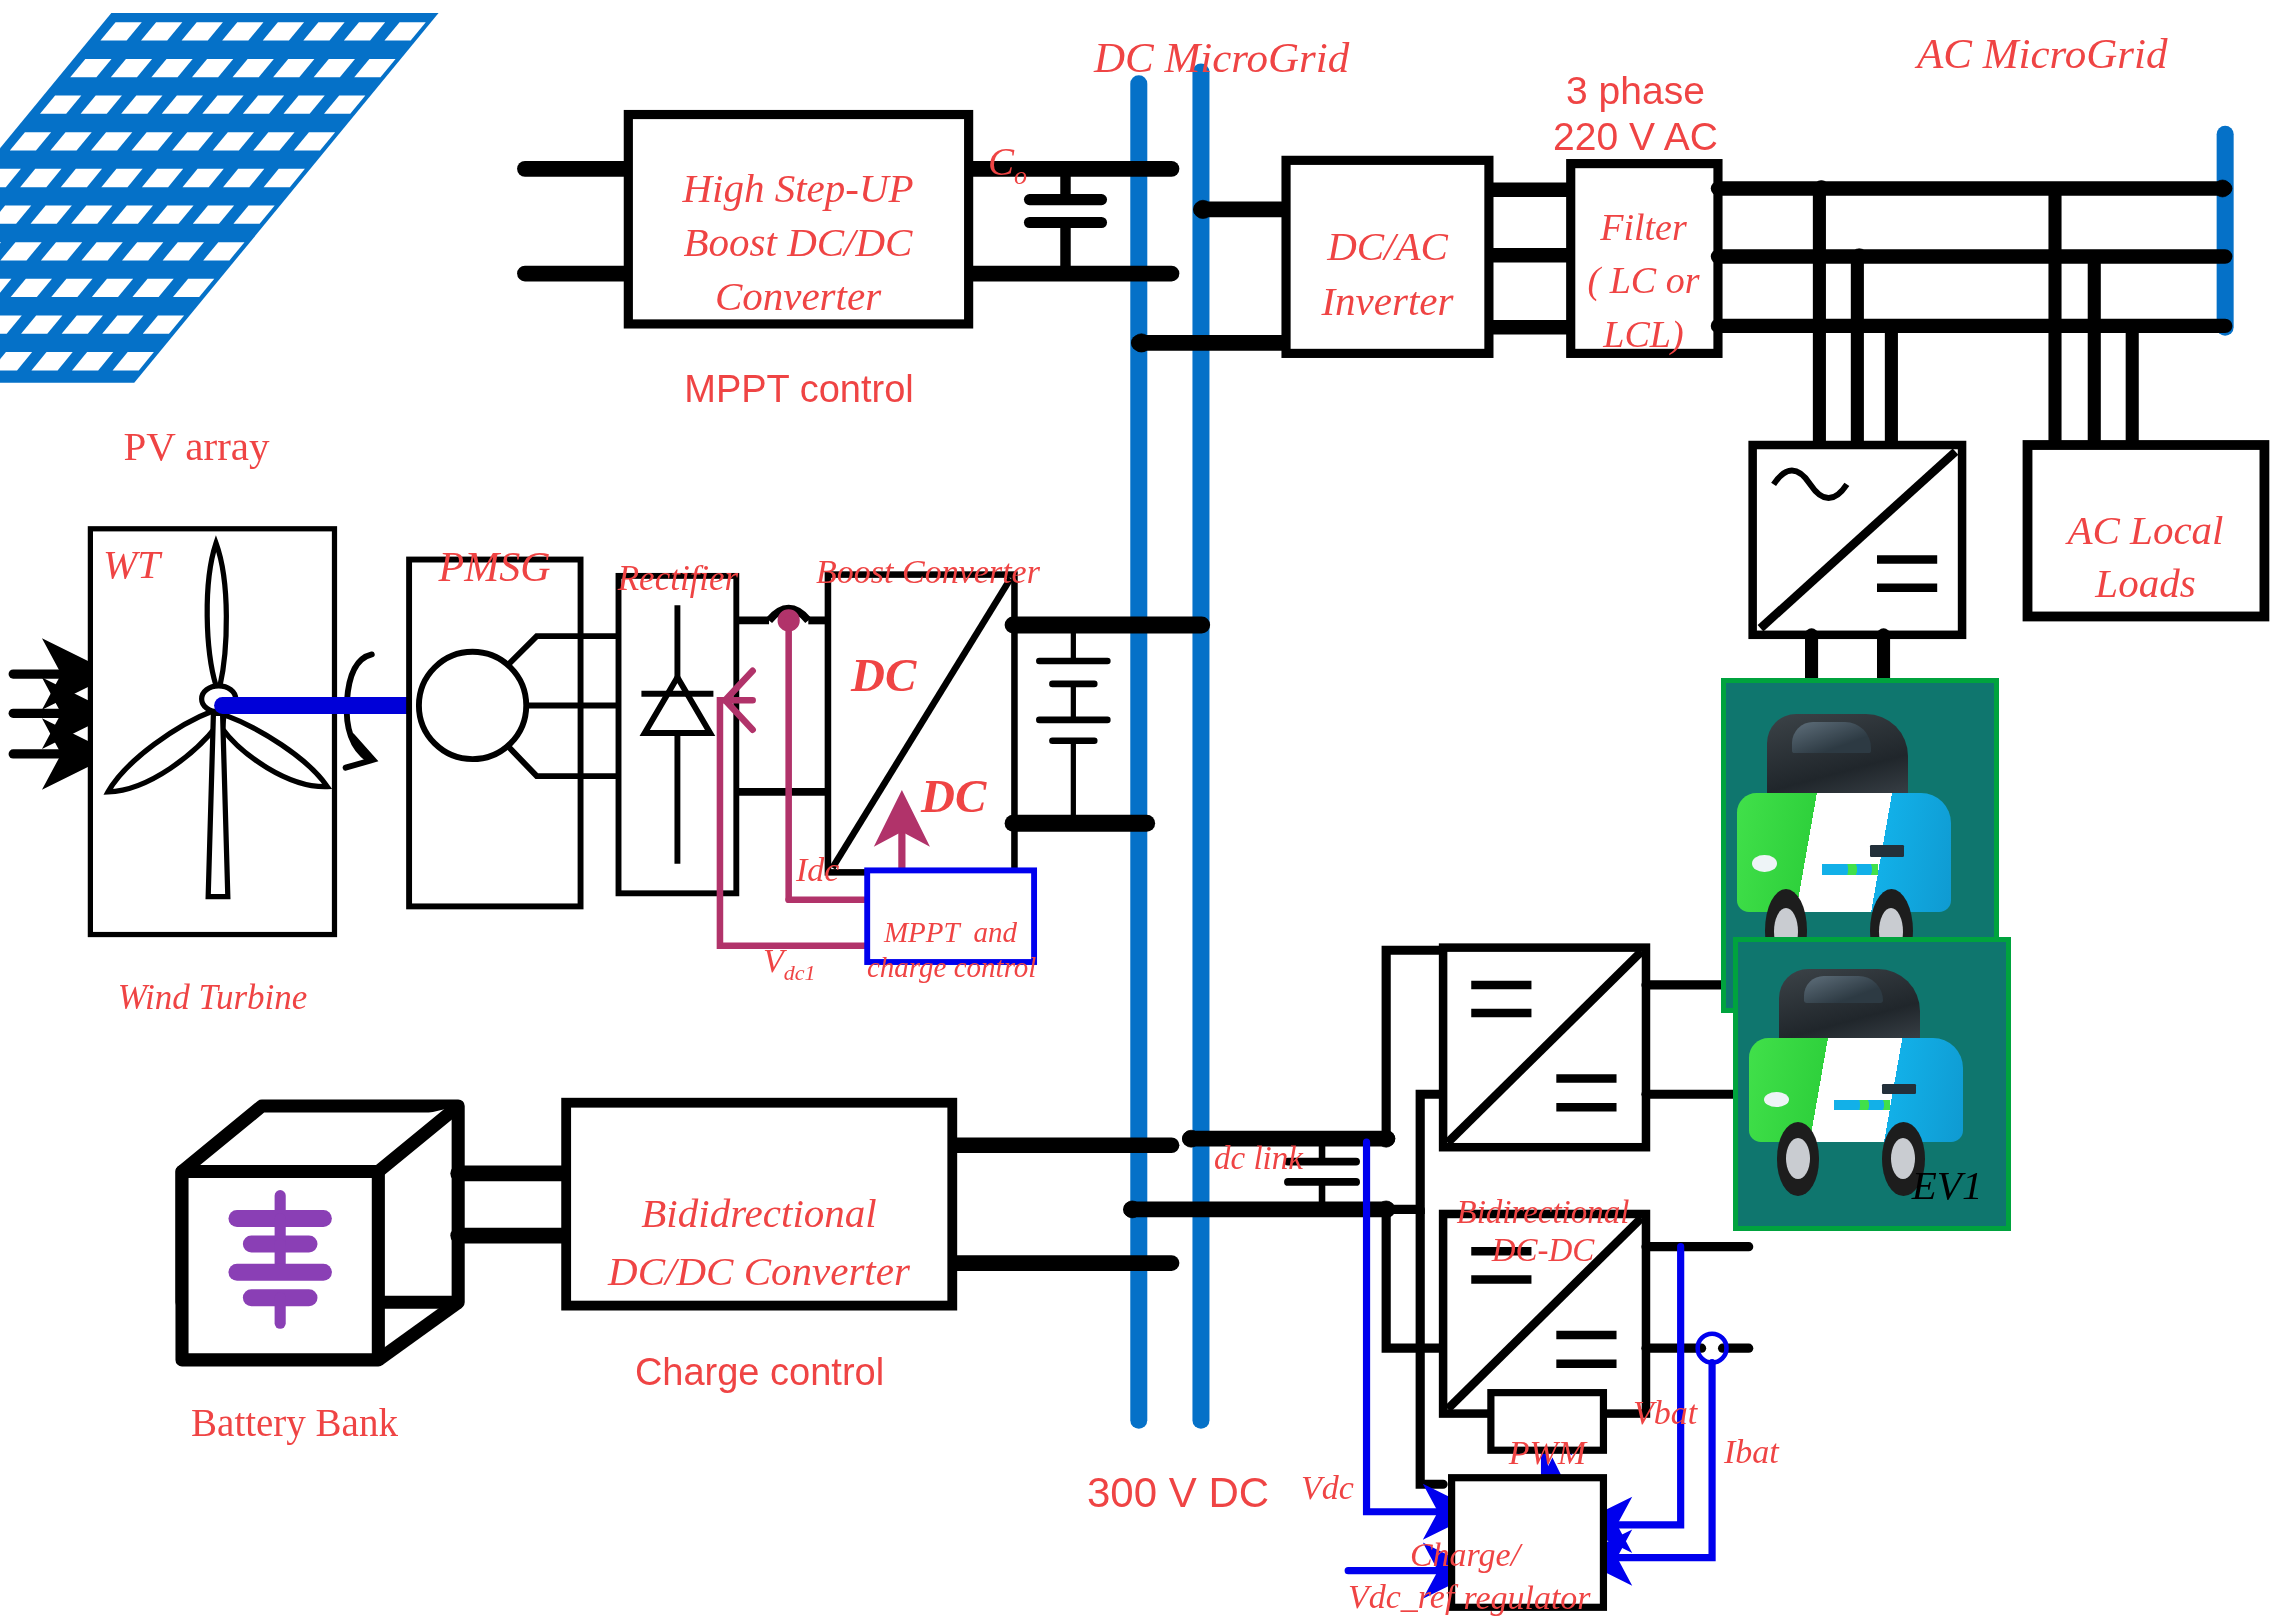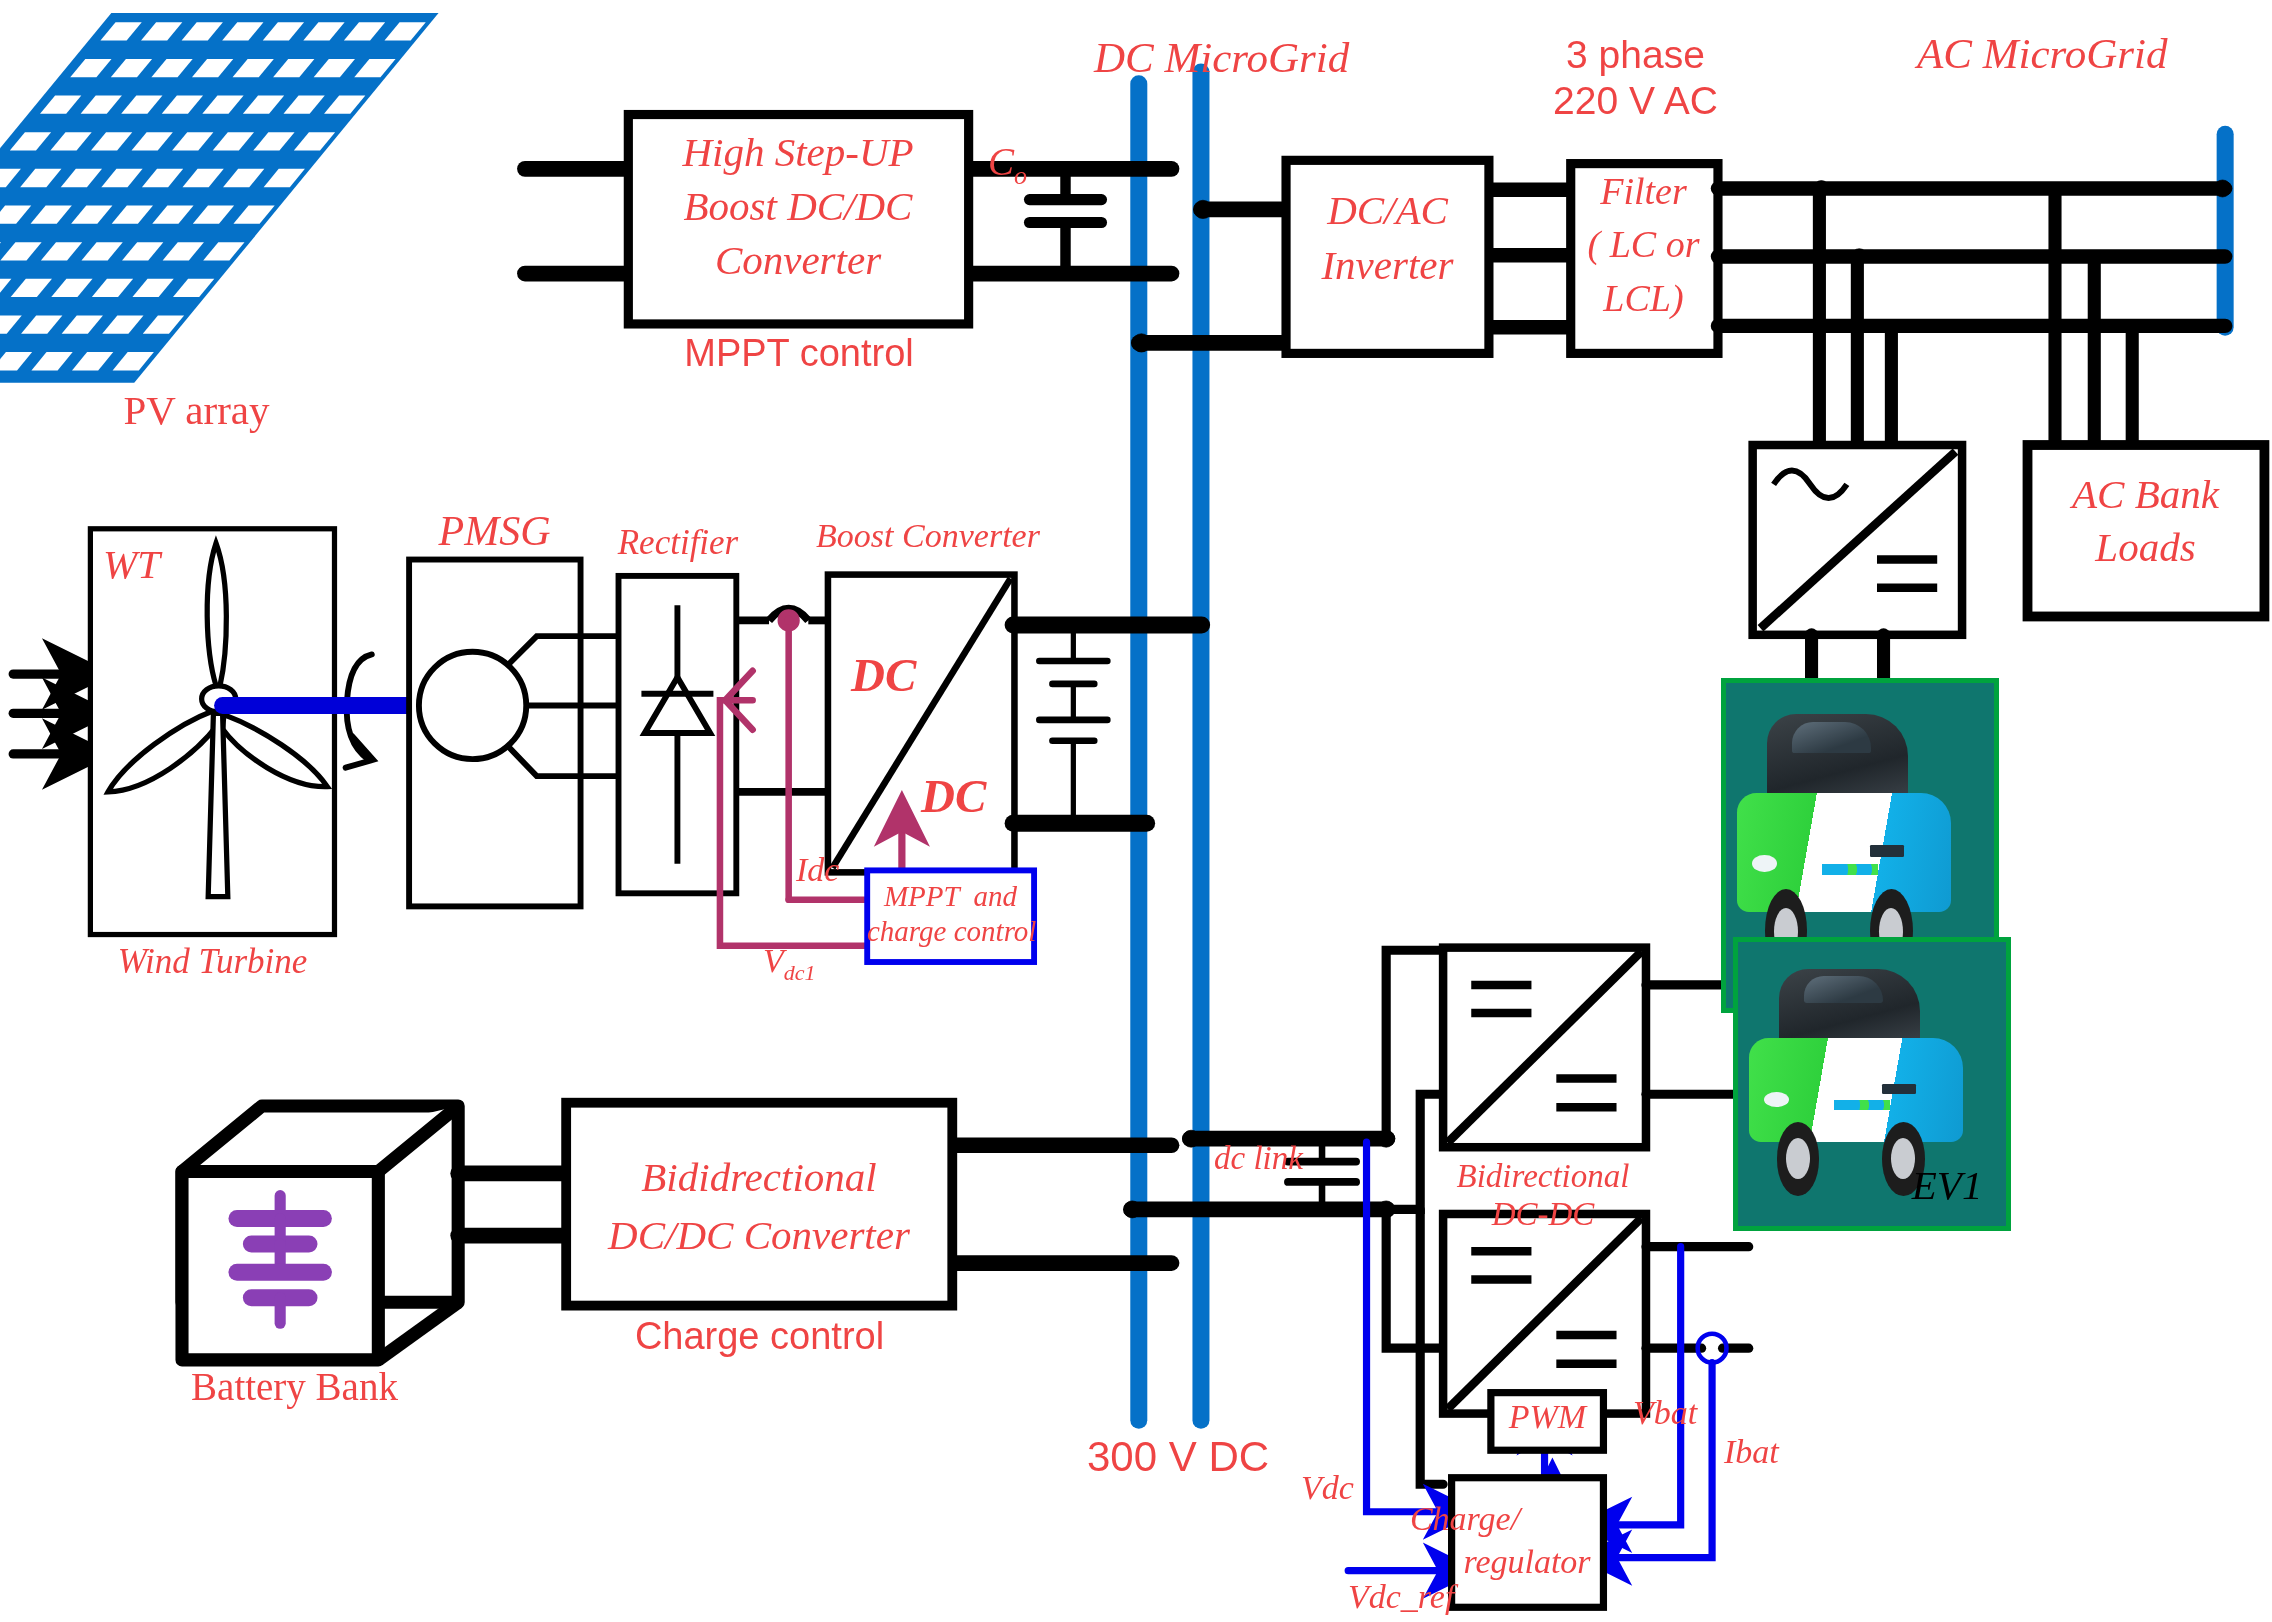"3 phase" .ctr { margin-top: none -> 36px }
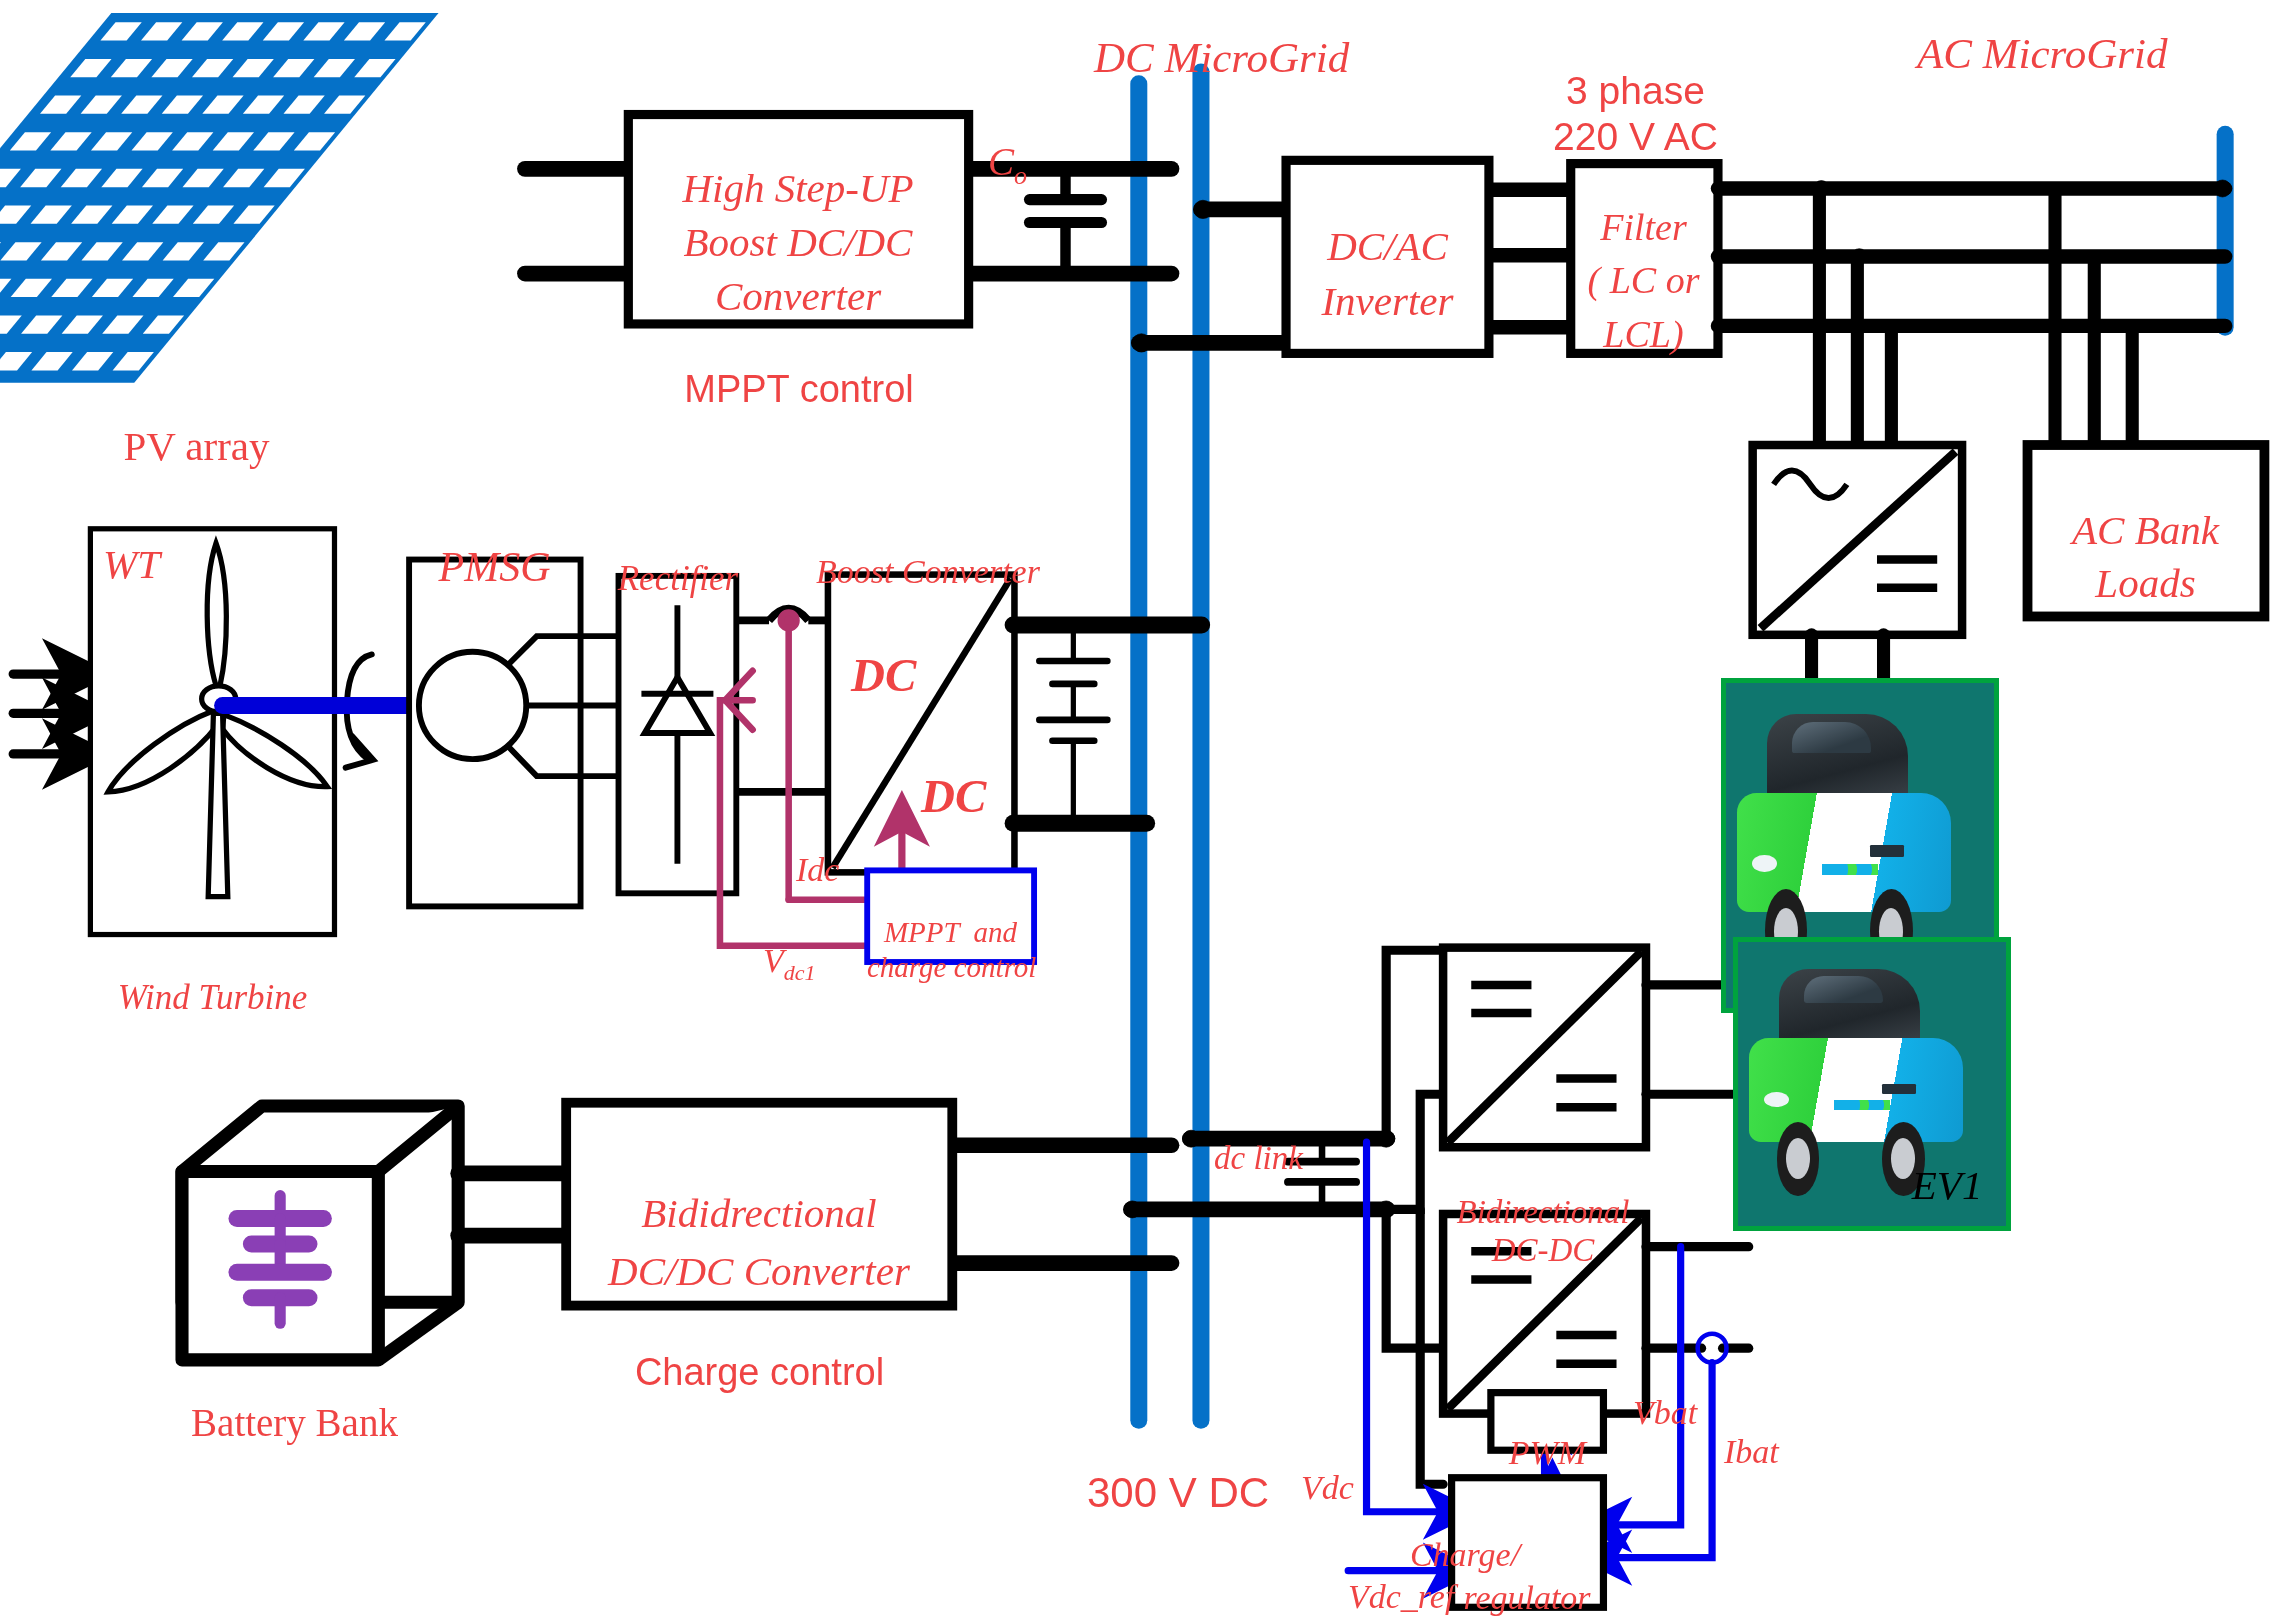"AC Bank" div.lbl { text: Bank -> Local }
